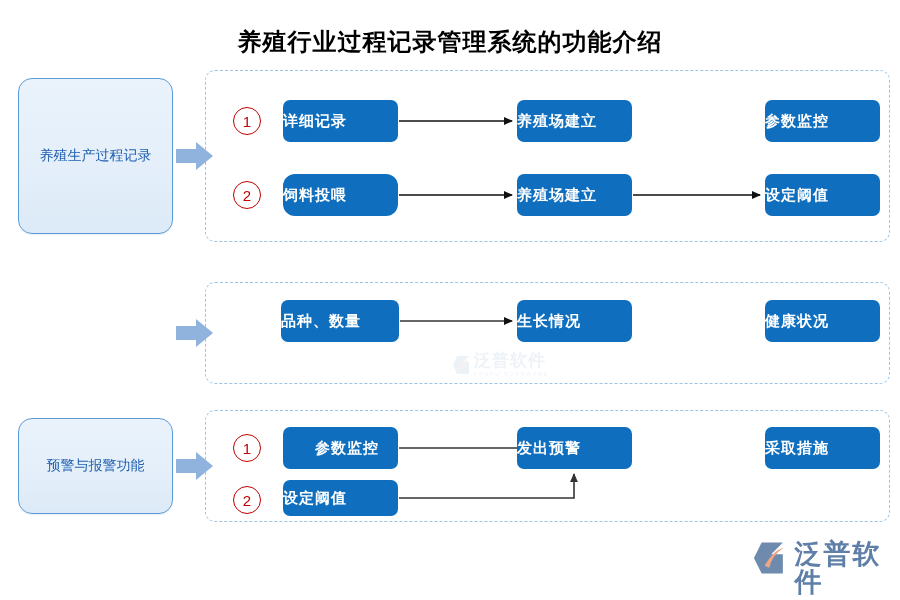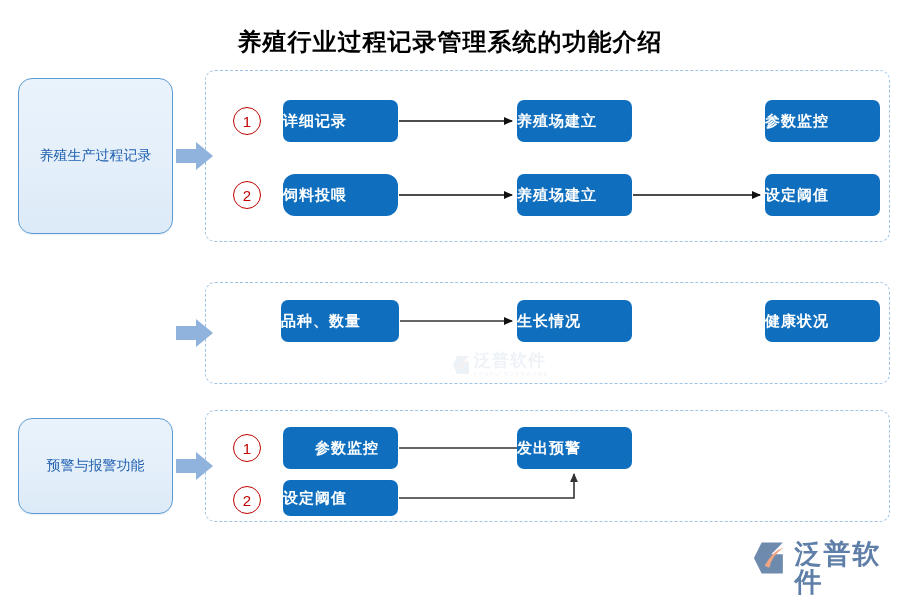"采取措施" div.proc-box { html: none -> <div> <span>采取措施</span> </div> }
